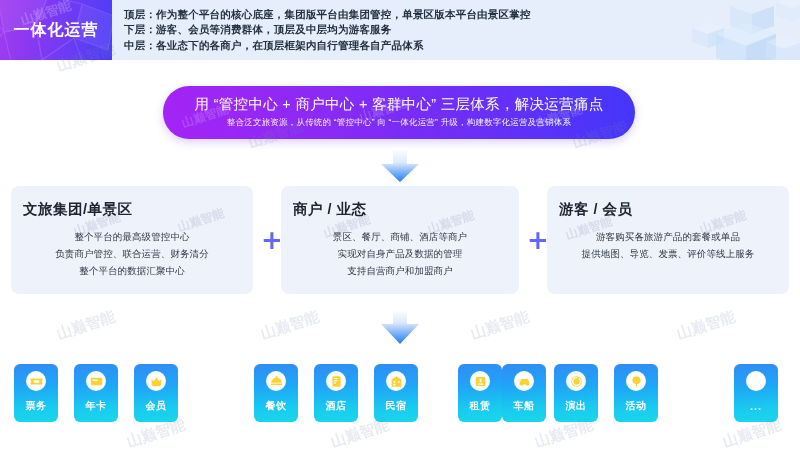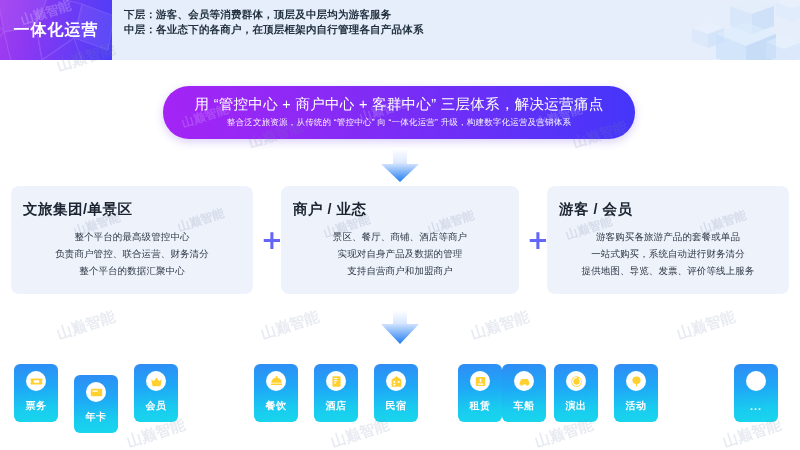"顶层：作为整个平台的核心底座，集团版平台由集团管控，单景区版本平台由景区掌控" div.ln { html: none -> <div>顶层：作为整个平台的核心底座，集团版平台由集团管控，单景区版本平台由景区掌控</div> }
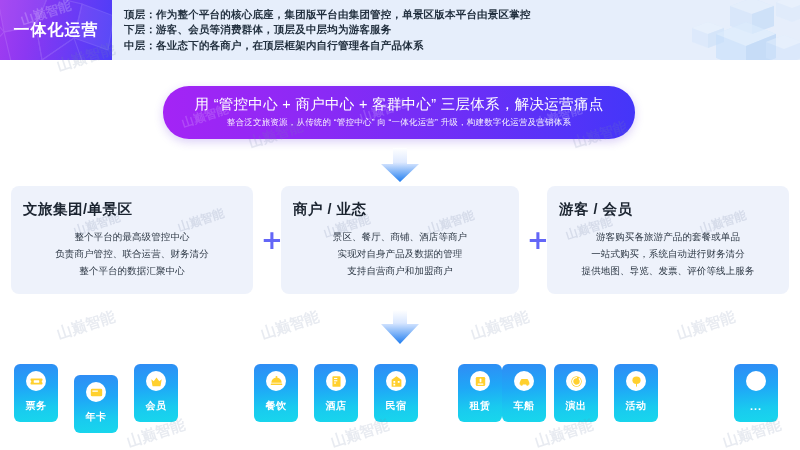"一站式购买，系统自动进行财务清分" div.cl { html: <div>一站式购买，系统自动进行财务清分</div> -> none }
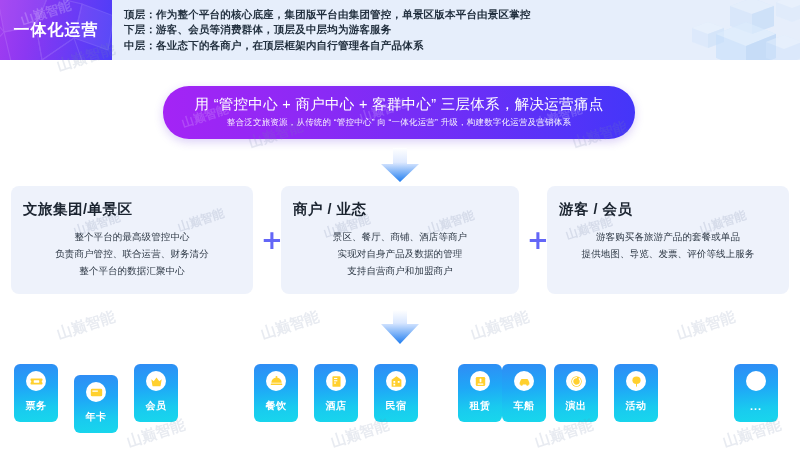"年卡" div.tile { margin-top: 11px -> none }
